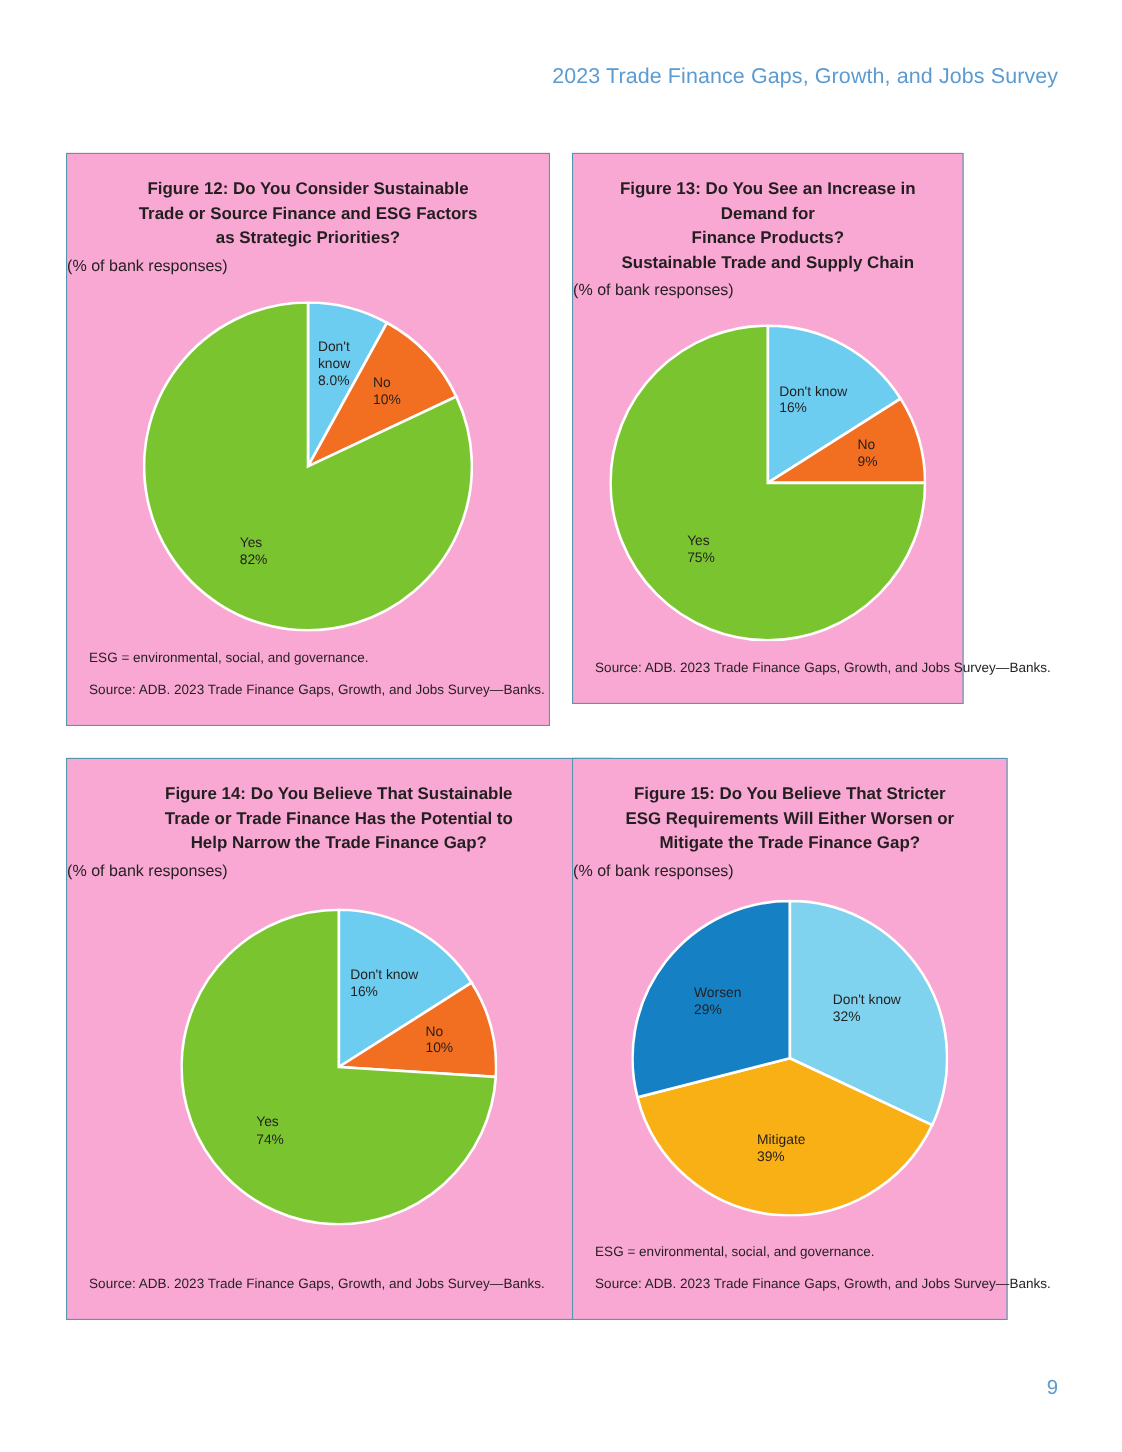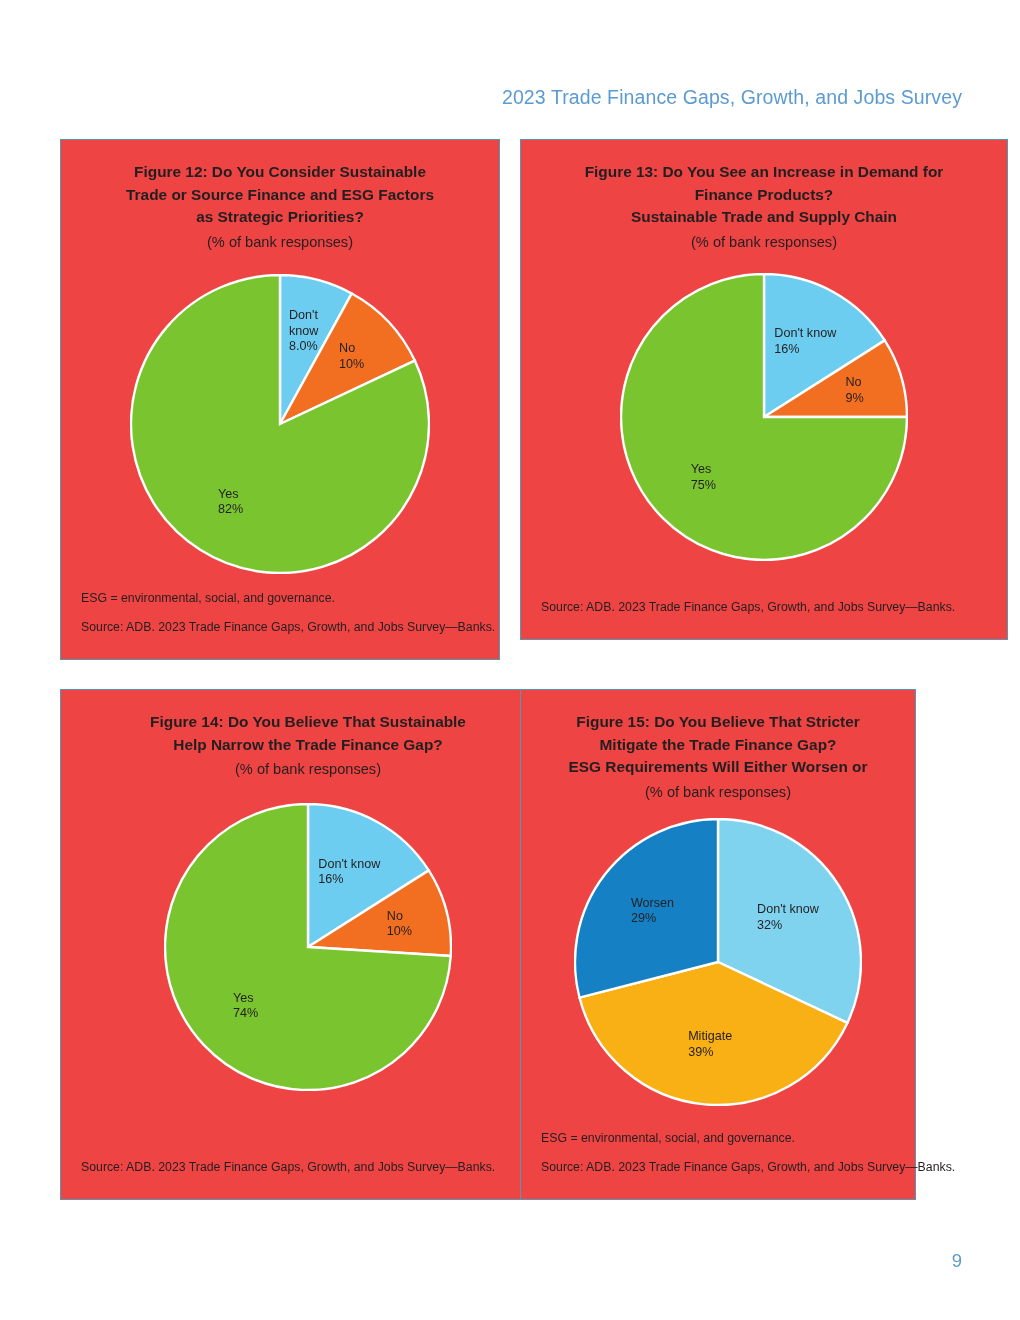"2023 Trade Finance Gaps, Growth," .page-header { margin-top: 28px -> none }
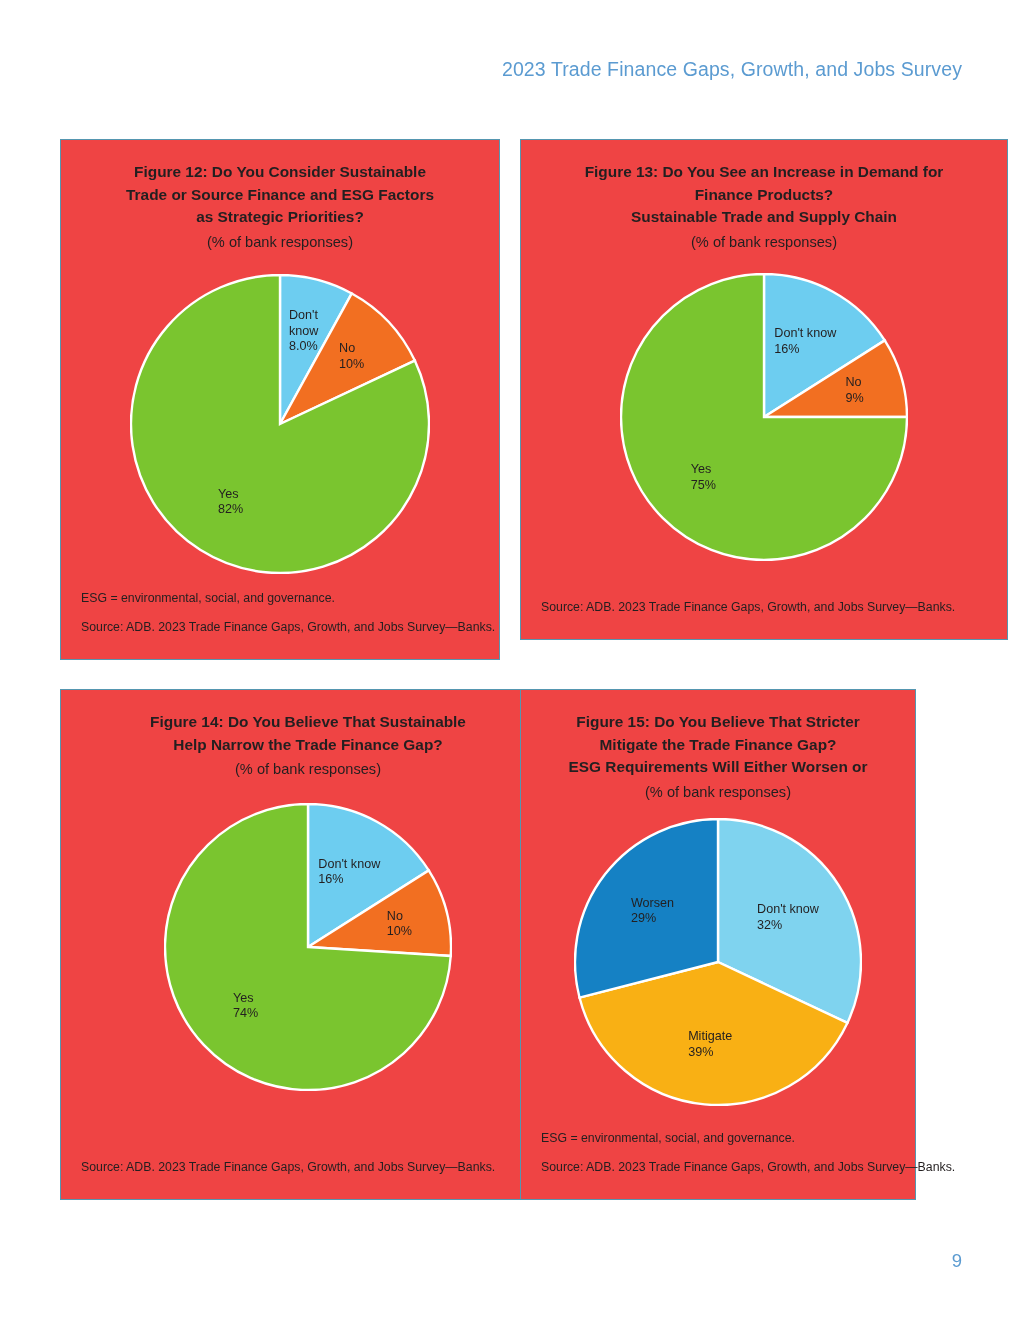"Figure 12: Do You Consider" .fig-box { background: #ef4444 -> #f9a8d4 }
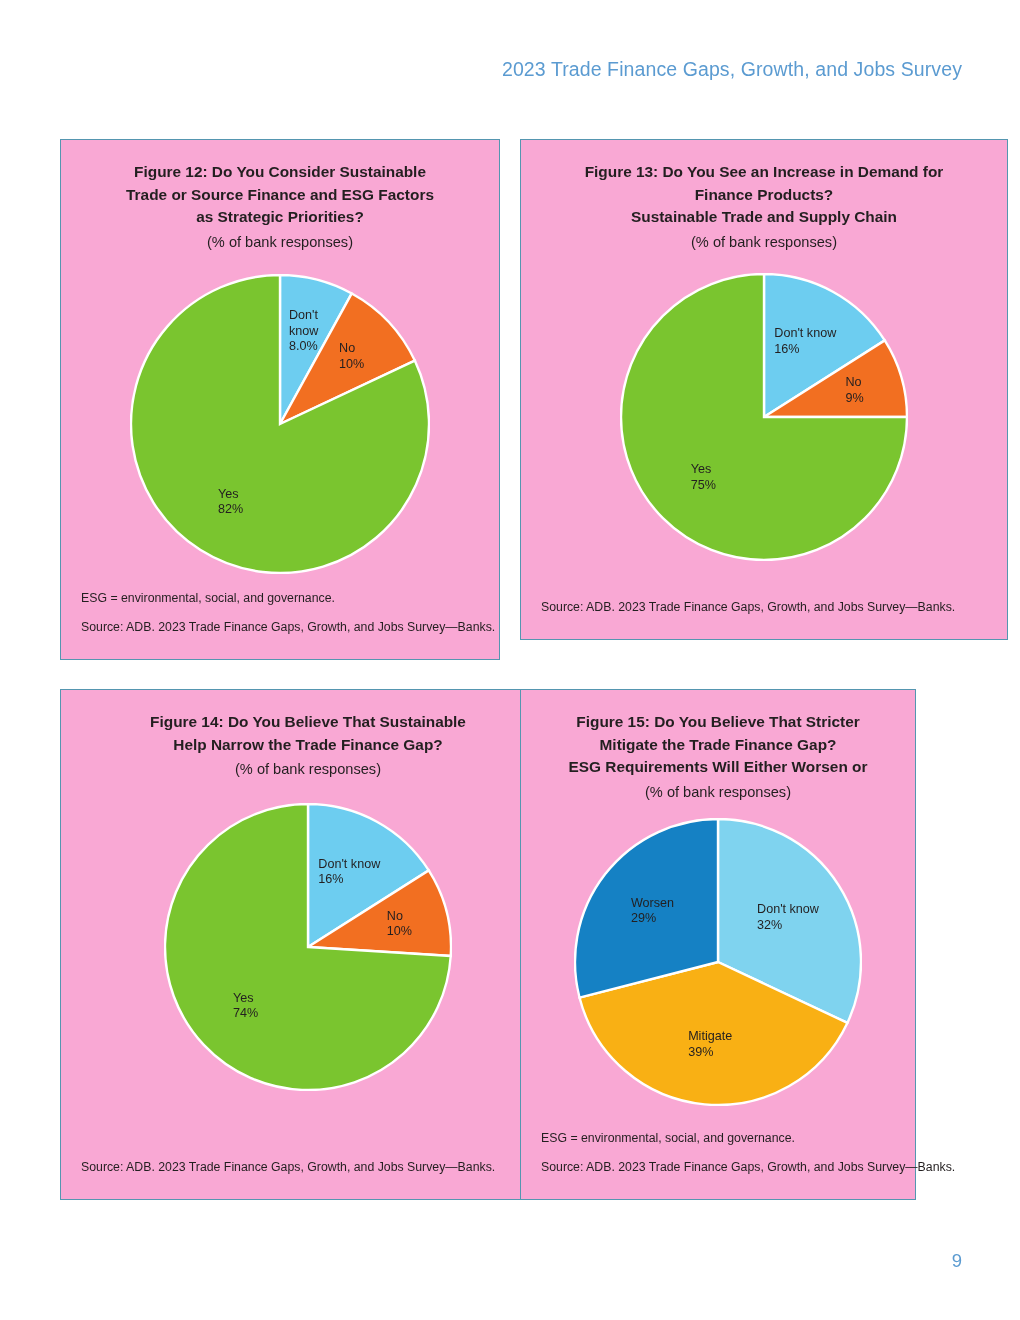"Figure 13: Do You See" #fig13 { width: 488px -> 356px }
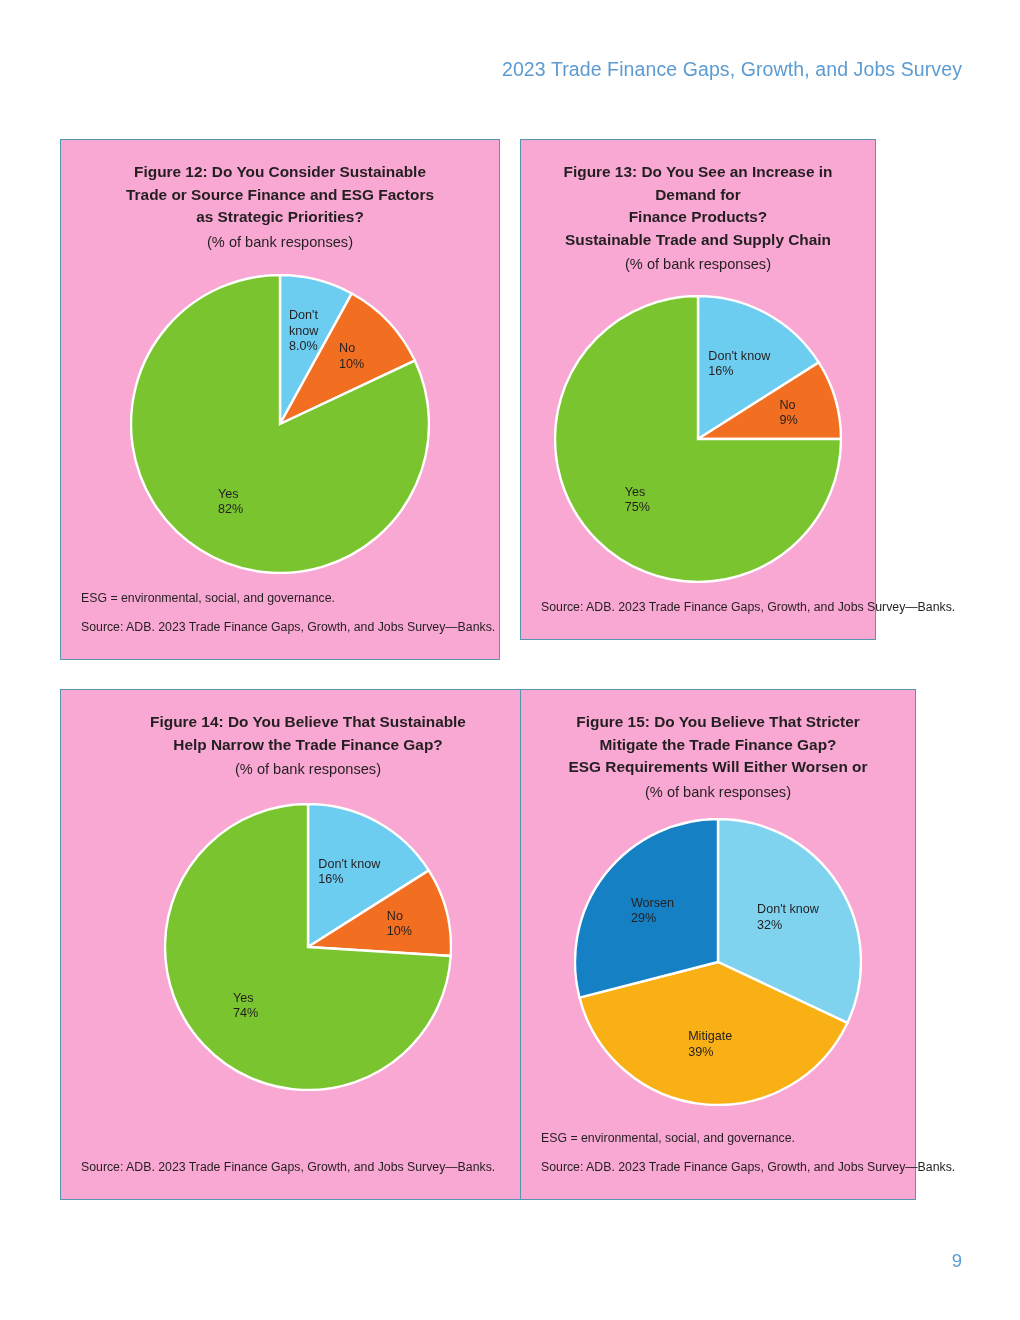"(% of bank responses)" .fig-subtitle { text-align: center -> none }
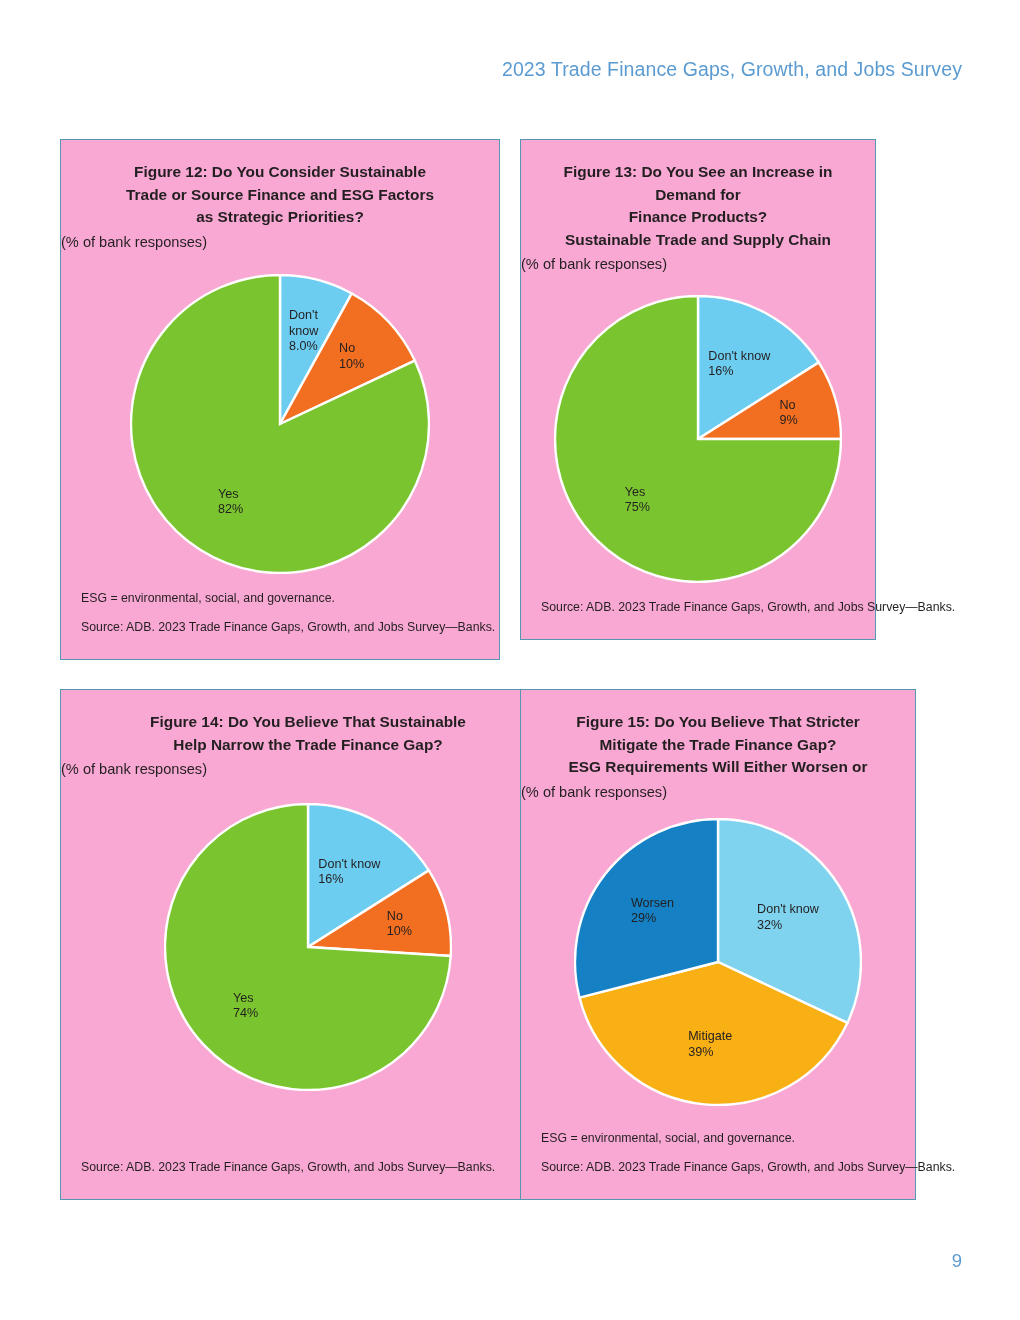"Trade or Trade Finance Has" span.ln { html: none -> <span>Trade or Trade Finance Has the Potential to</span> }
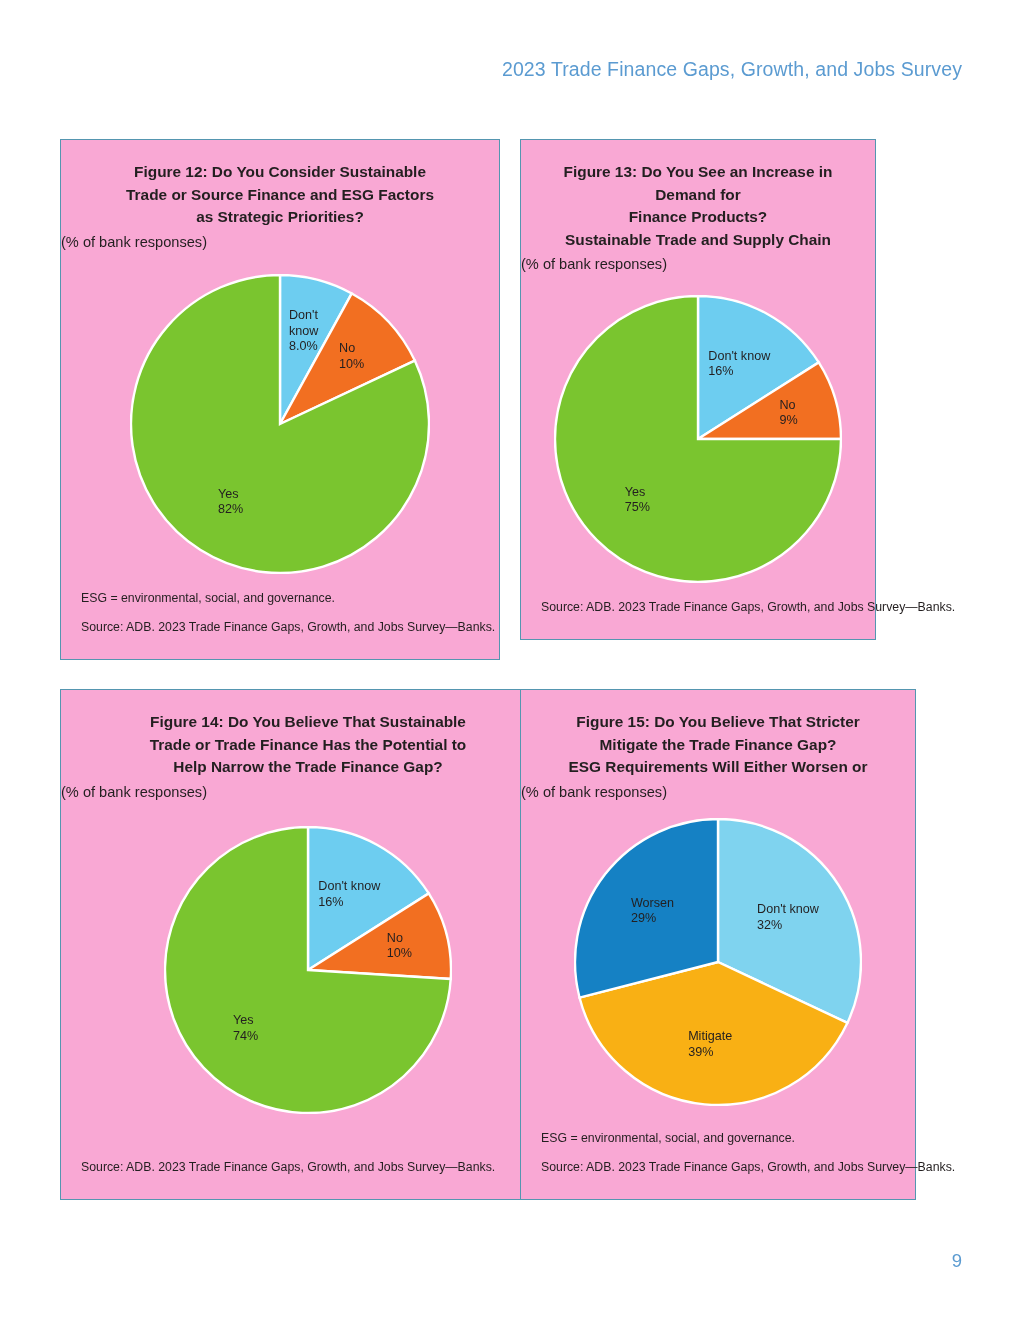"Mitigate the Trade Finance Gap?" span.ln { order: before "ESG Requirements Will Either Worsen" -> after "ESG Requirements Will Either Worsen" }
